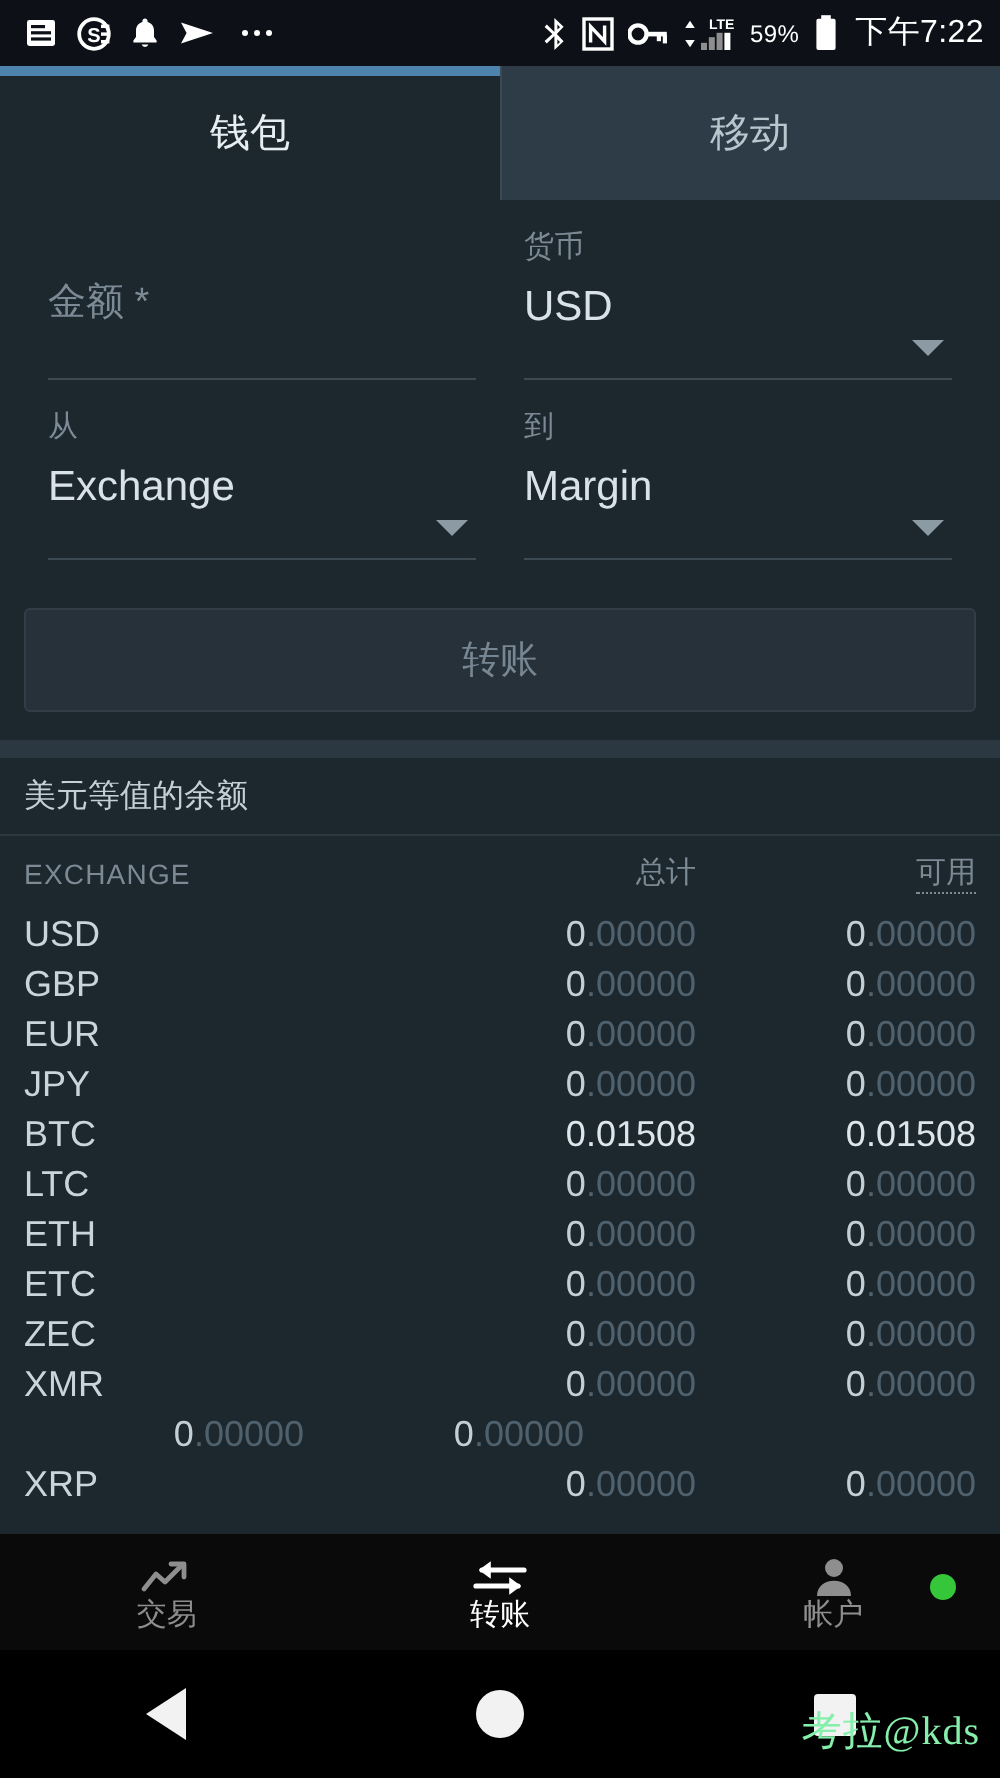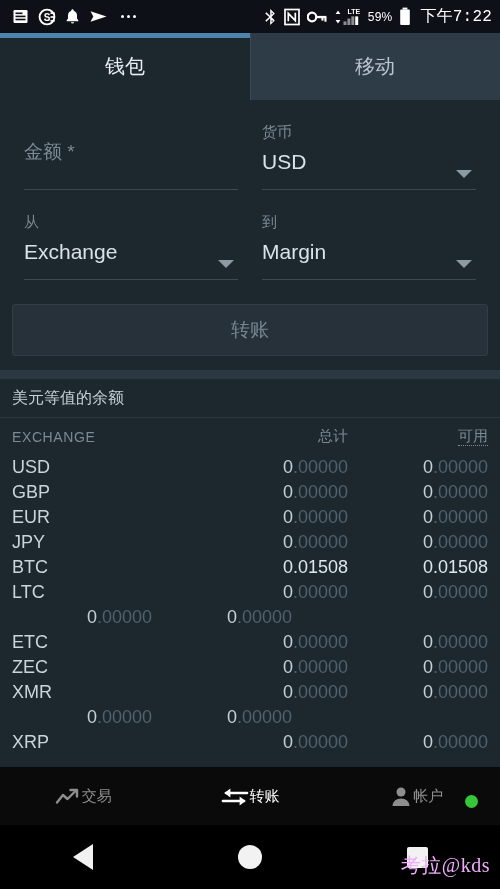"下午7:22" .sb-time { font-family: Liberation Mono, monospace -> none }
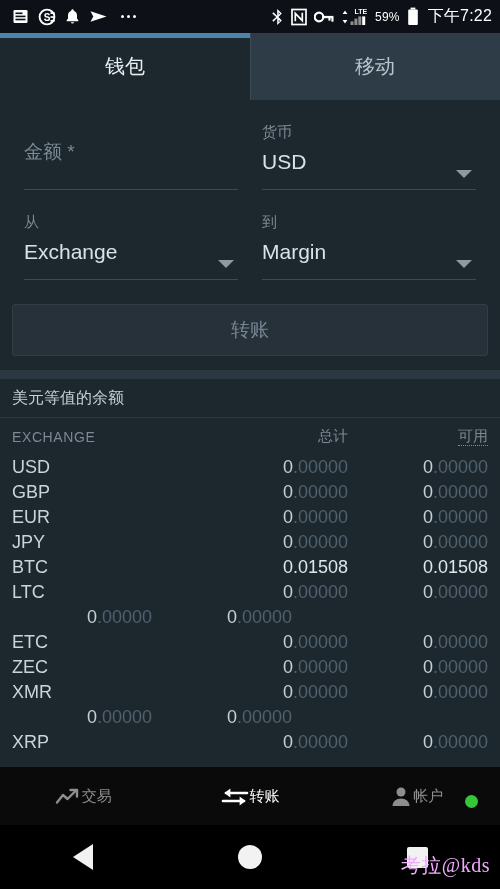"货币" .field-label { margin-top: 8px -> none }
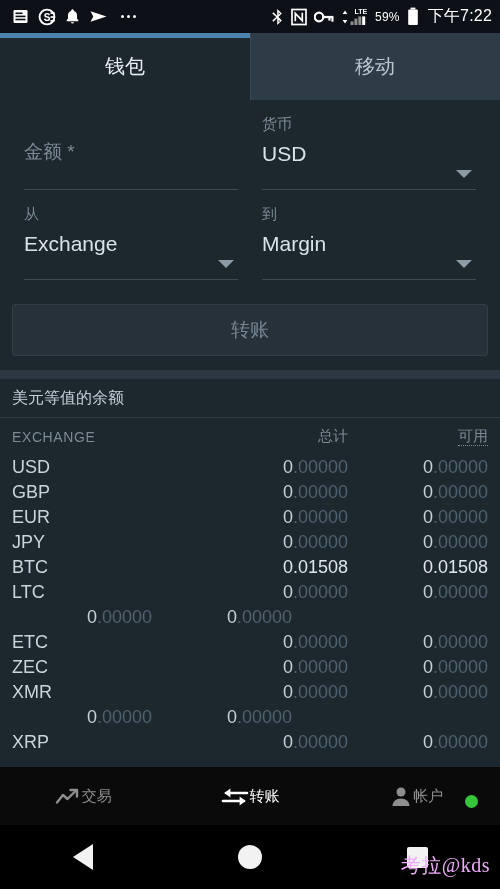"ETH" span.td-name { html: none -> <span>ETH</span> }
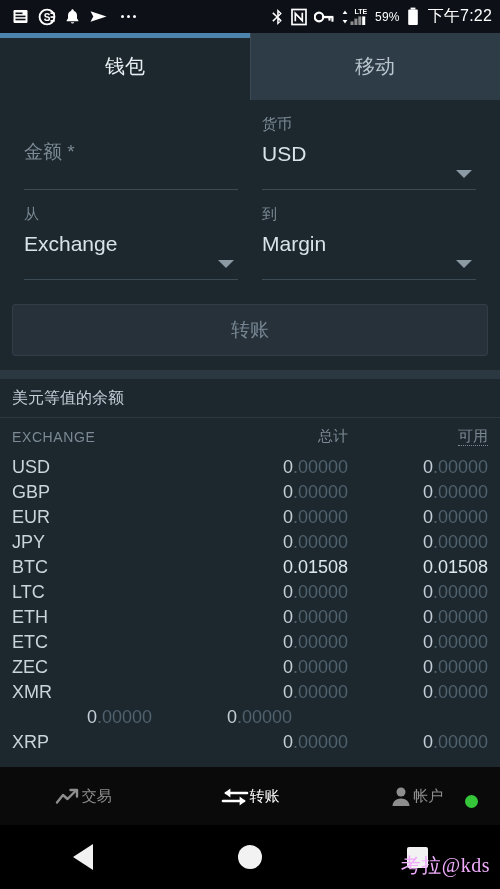"交易" .navitem { flex-direction: row -> column; justify-content: center -> flex-end }
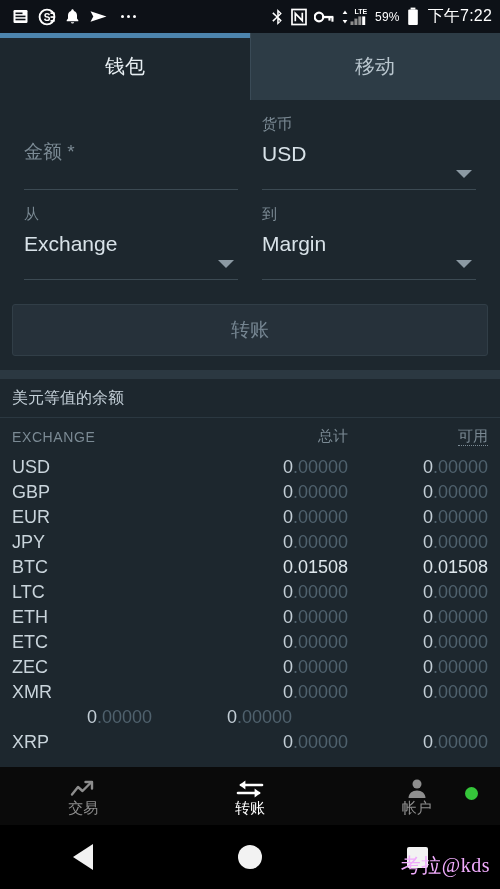"考拉@kds" .watermark { color: #f0abfc -> #86efac }
